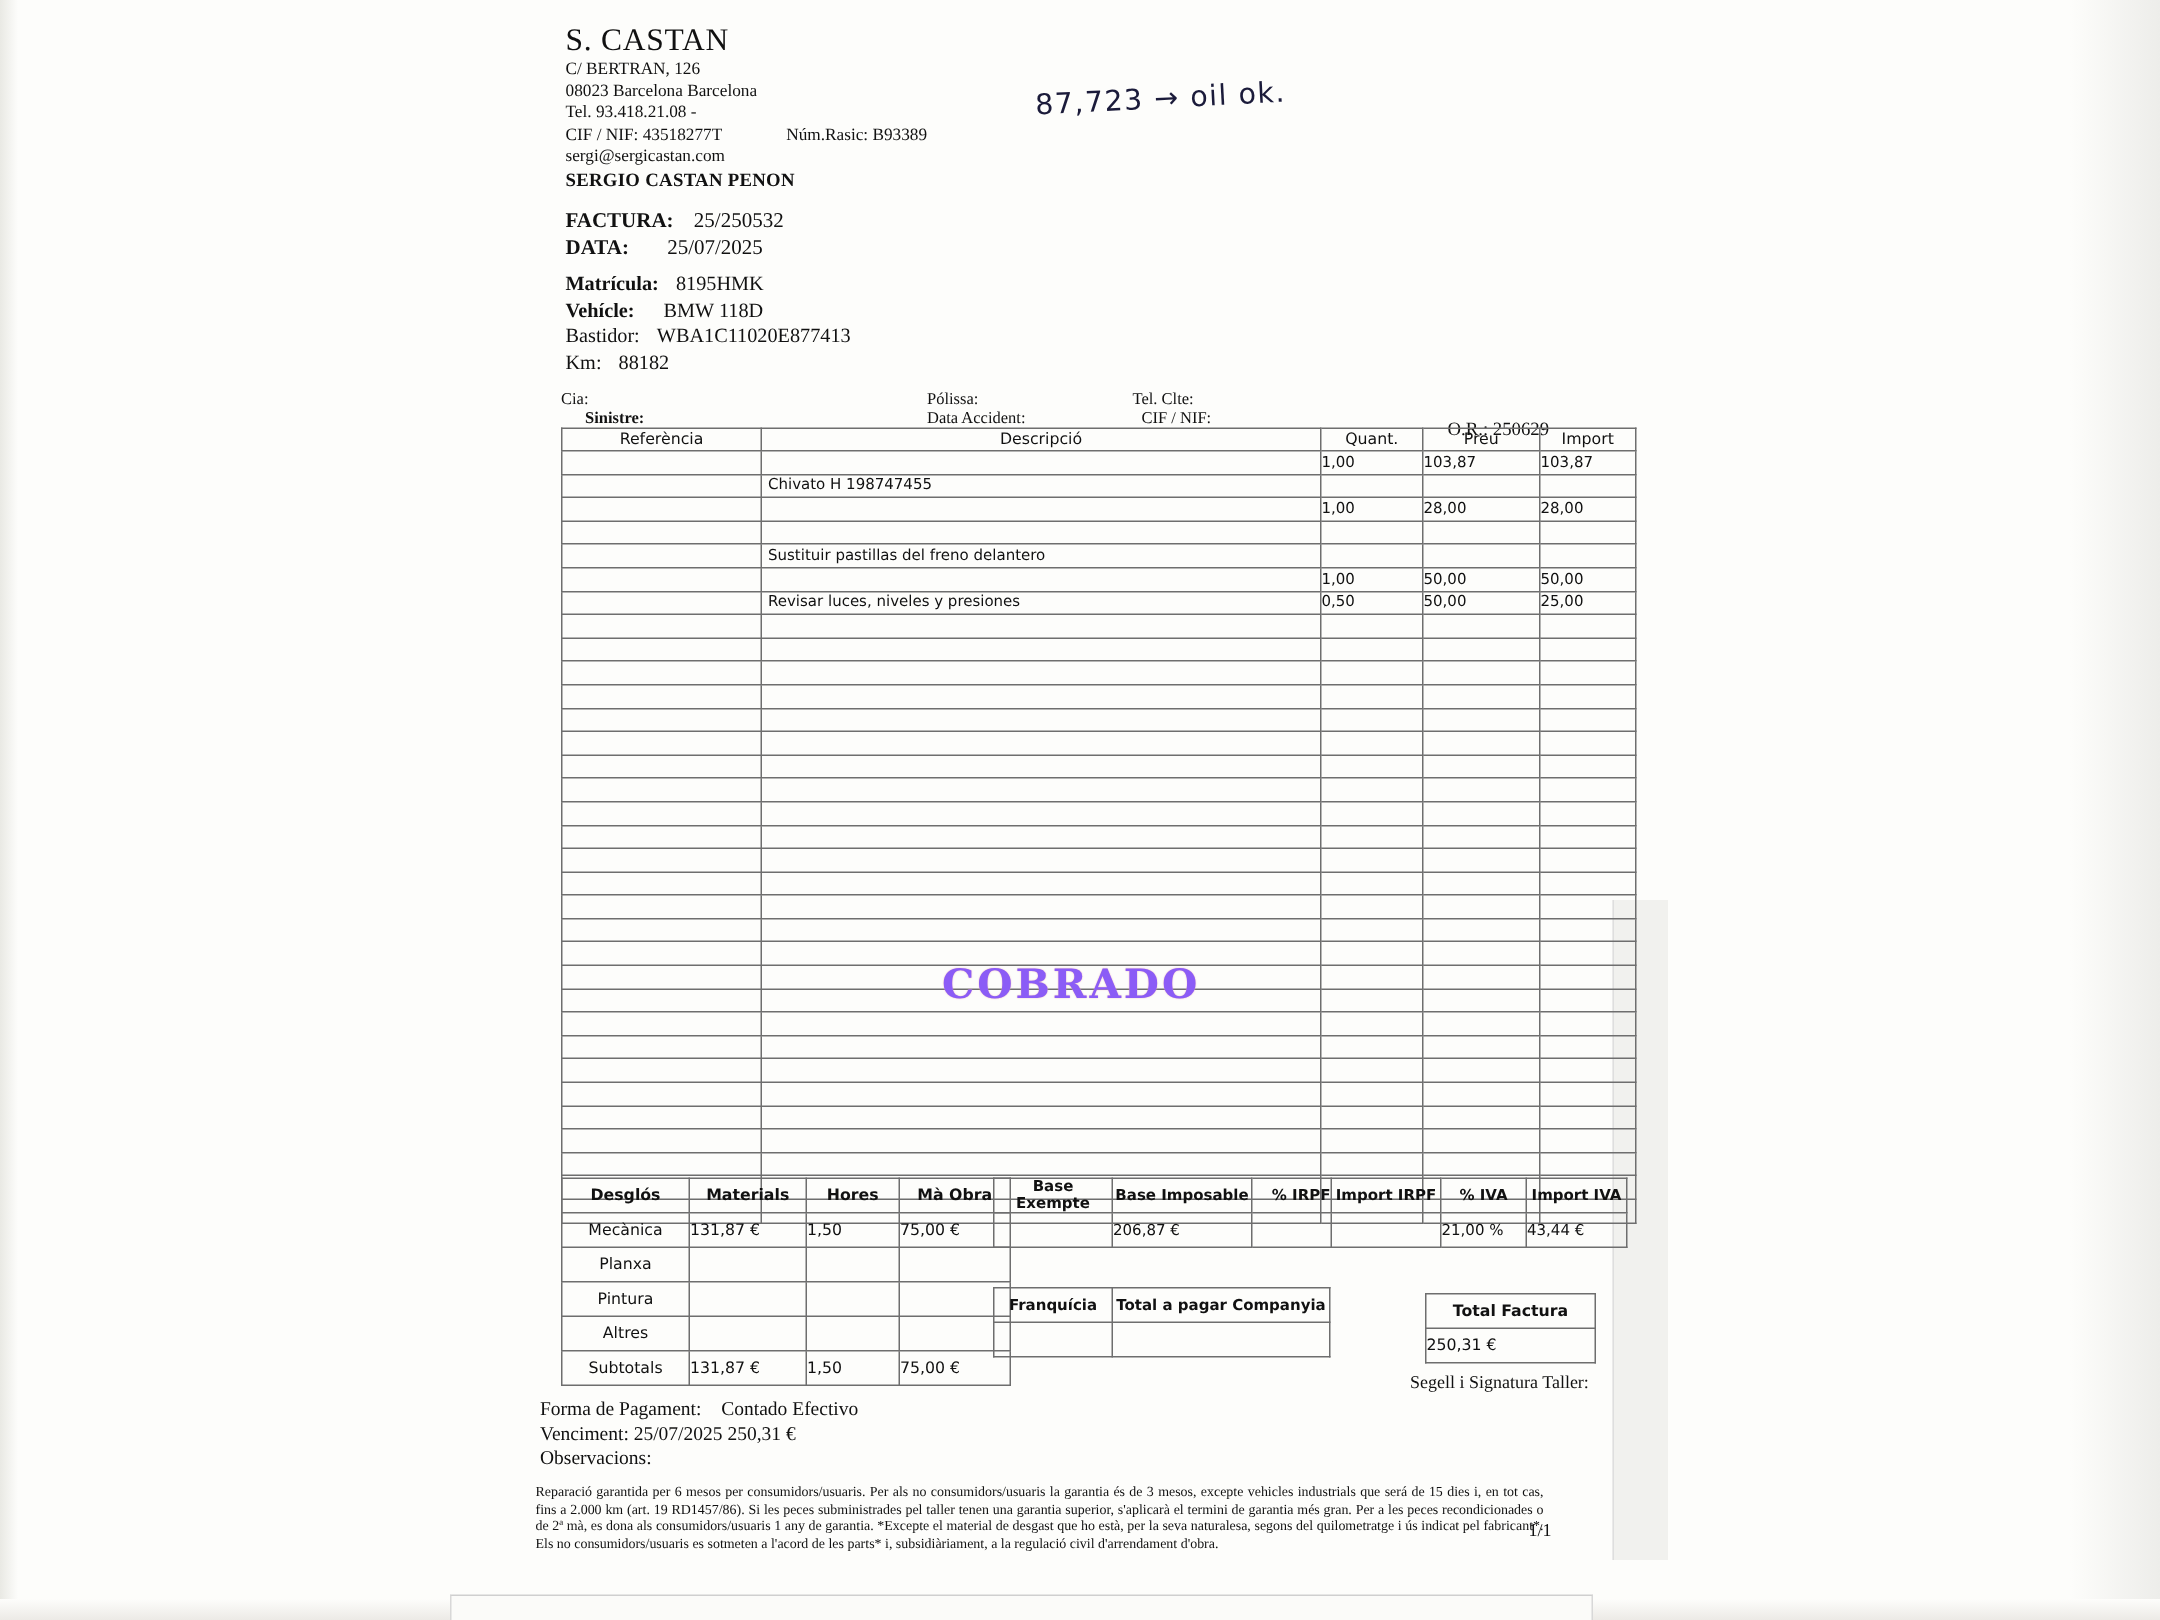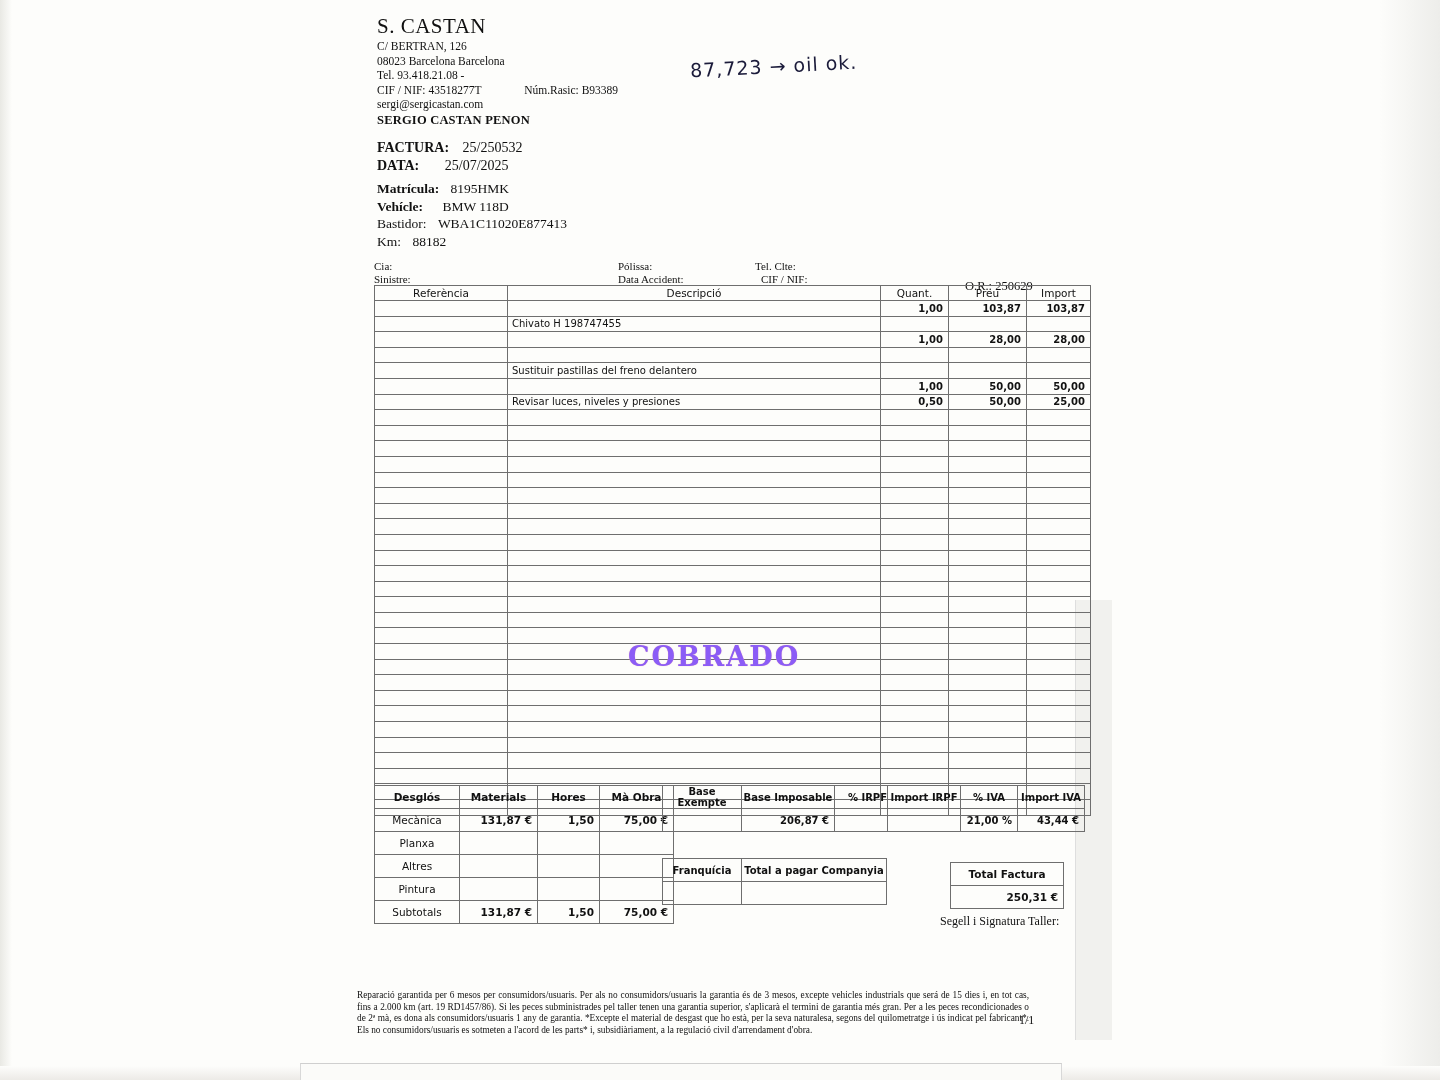"Sinistre:" span { font-weight: none -> bold; left: 0px -> 16px }
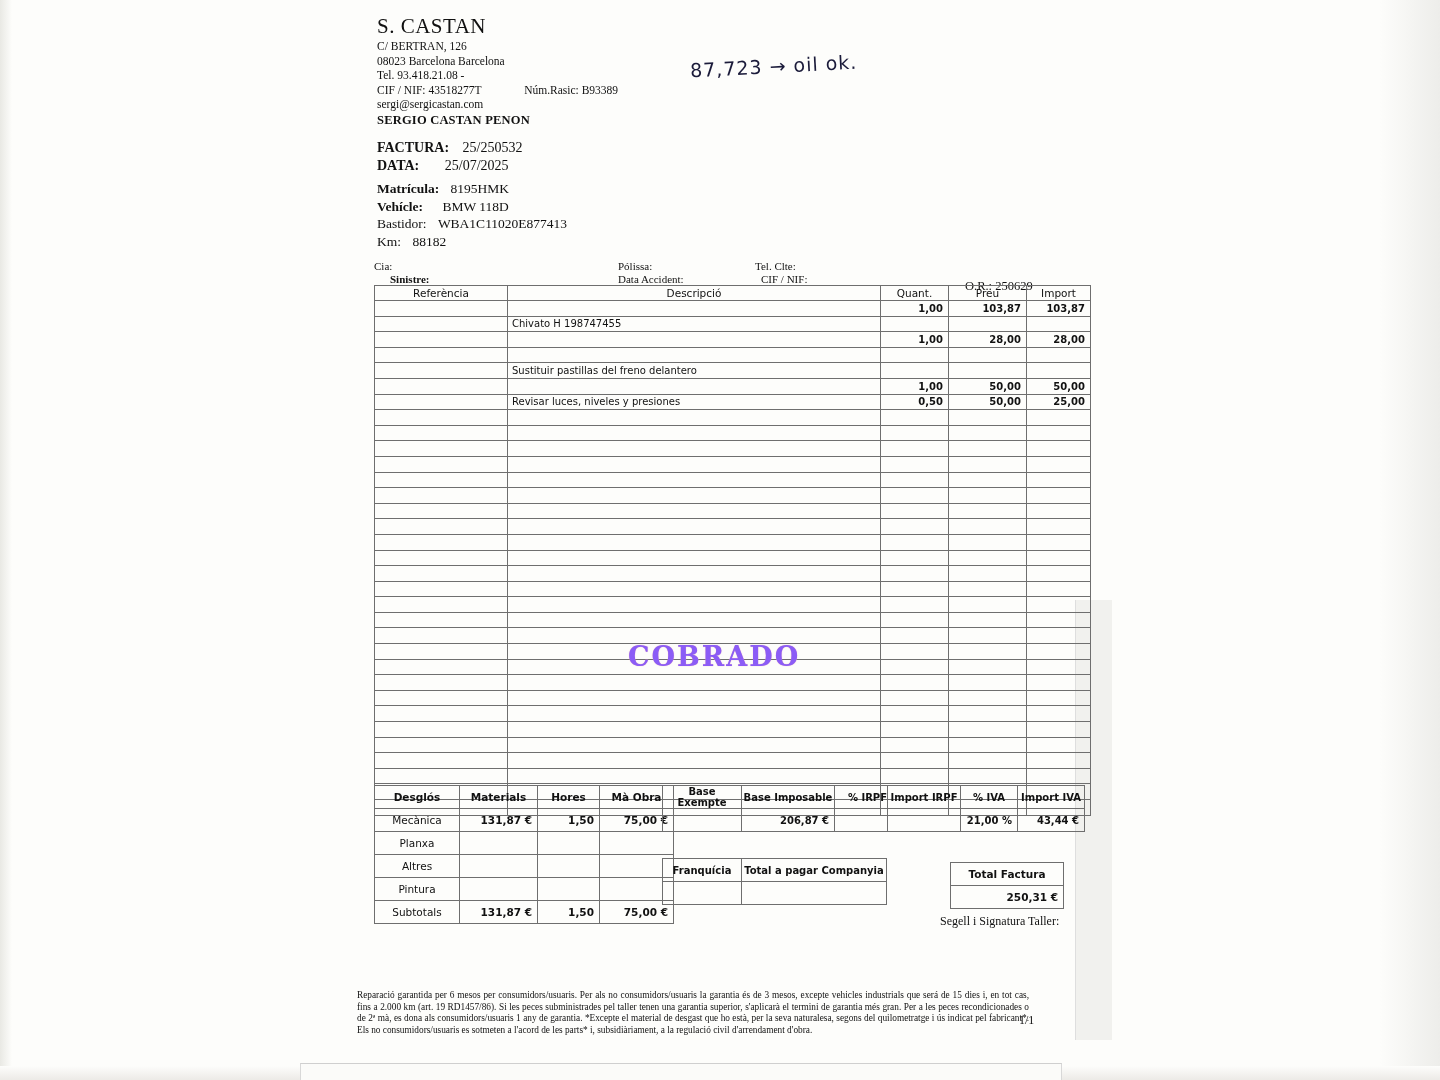"1,00" .txt-right { font-weight: bold -> none; text-align: right -> none }
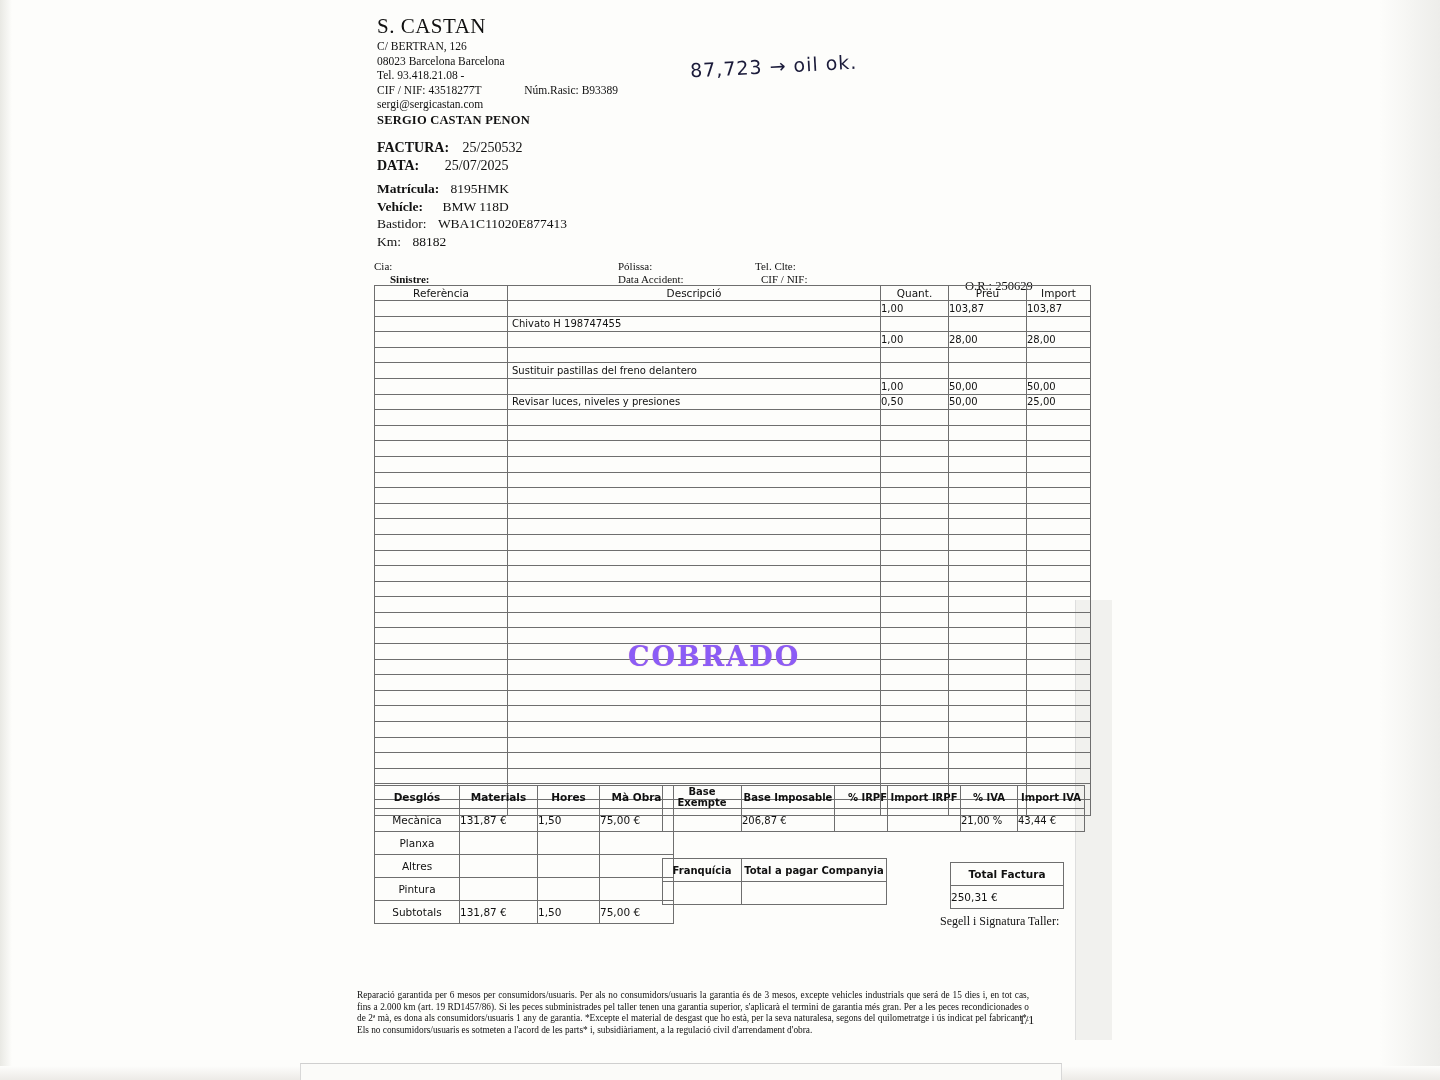"Altres" tr { order: before "Pintura" -> after "Pintura" }
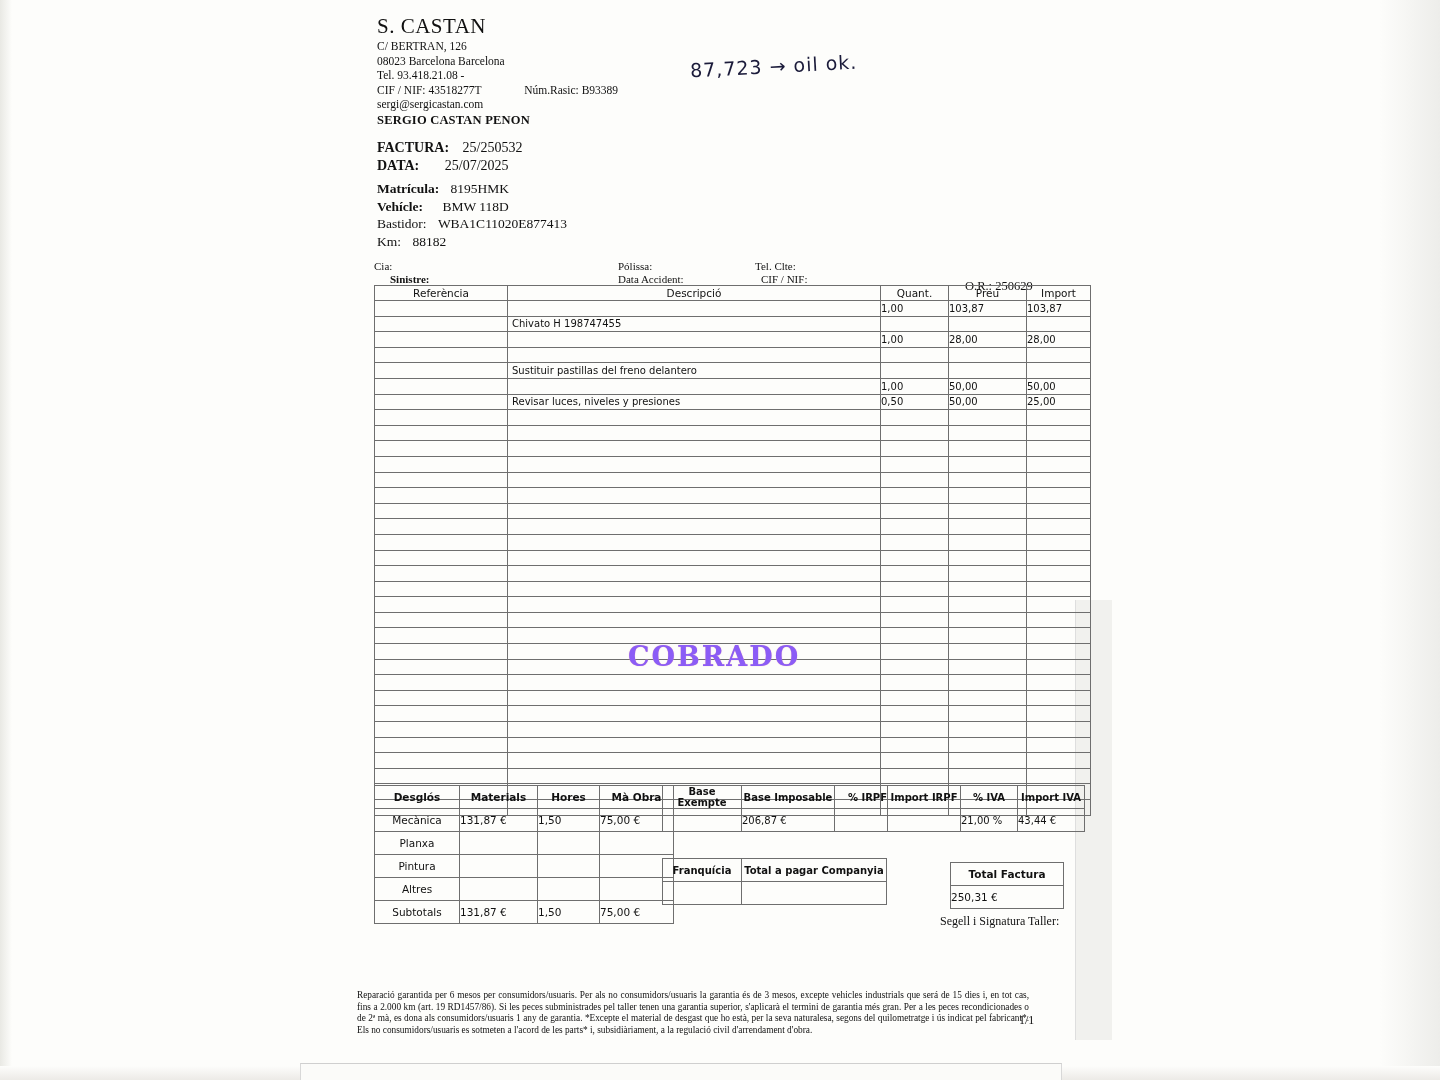"Forma de Pagament: Contado Efectivo" div.payment { html: none -> <div> <div> <span>Forma de Pagament:</span> <span>Contado Efectivo</span> </div> <div>Venciment: 25/07/2025 250,31 €</div> <div>Observacions:</div> </div> }
